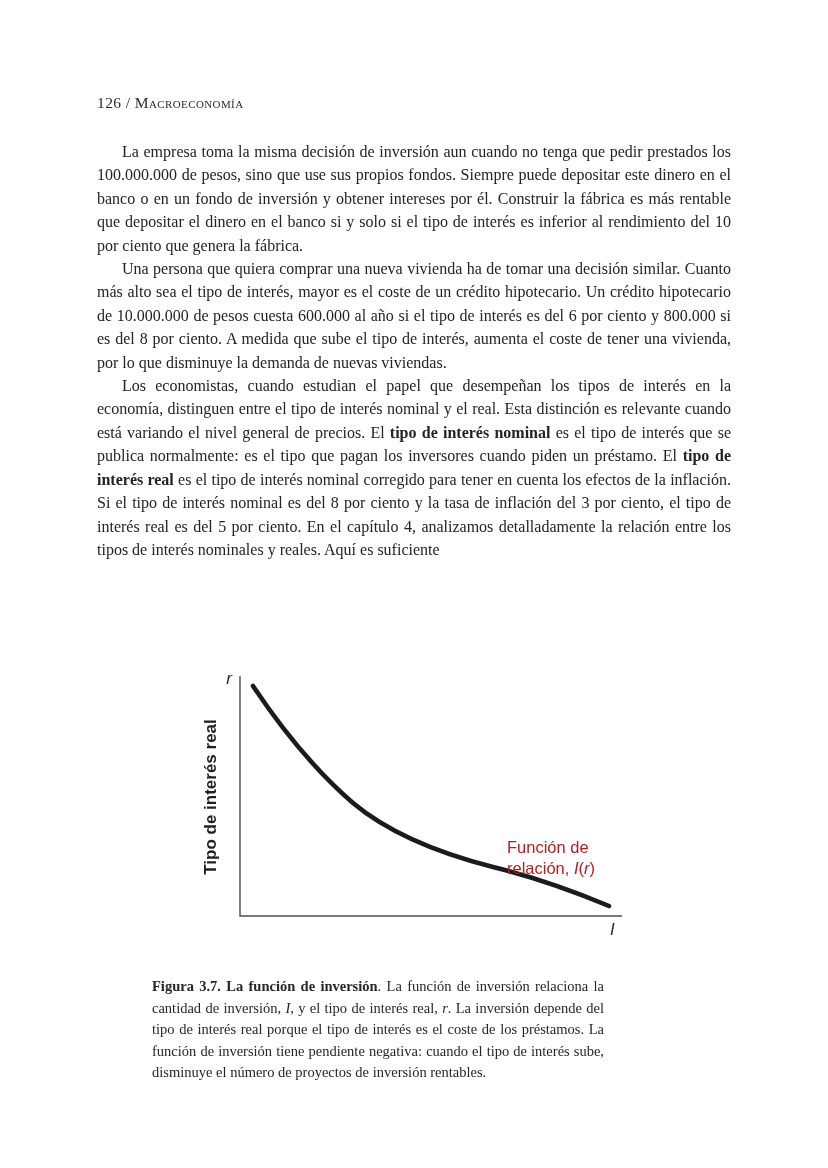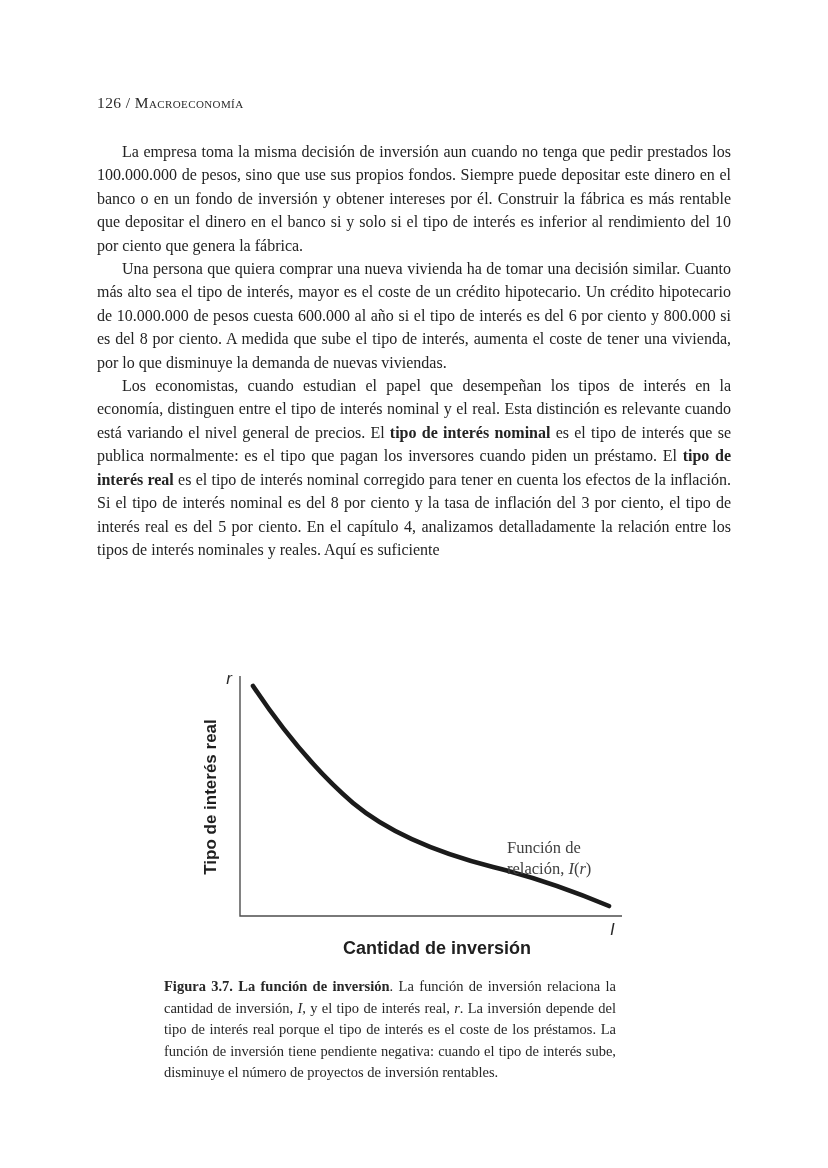"Función de" .annot { color: #404040 -> #b91c1c; font-family: Liberation Serif, serif -> Liberation Sans, sans-serif }
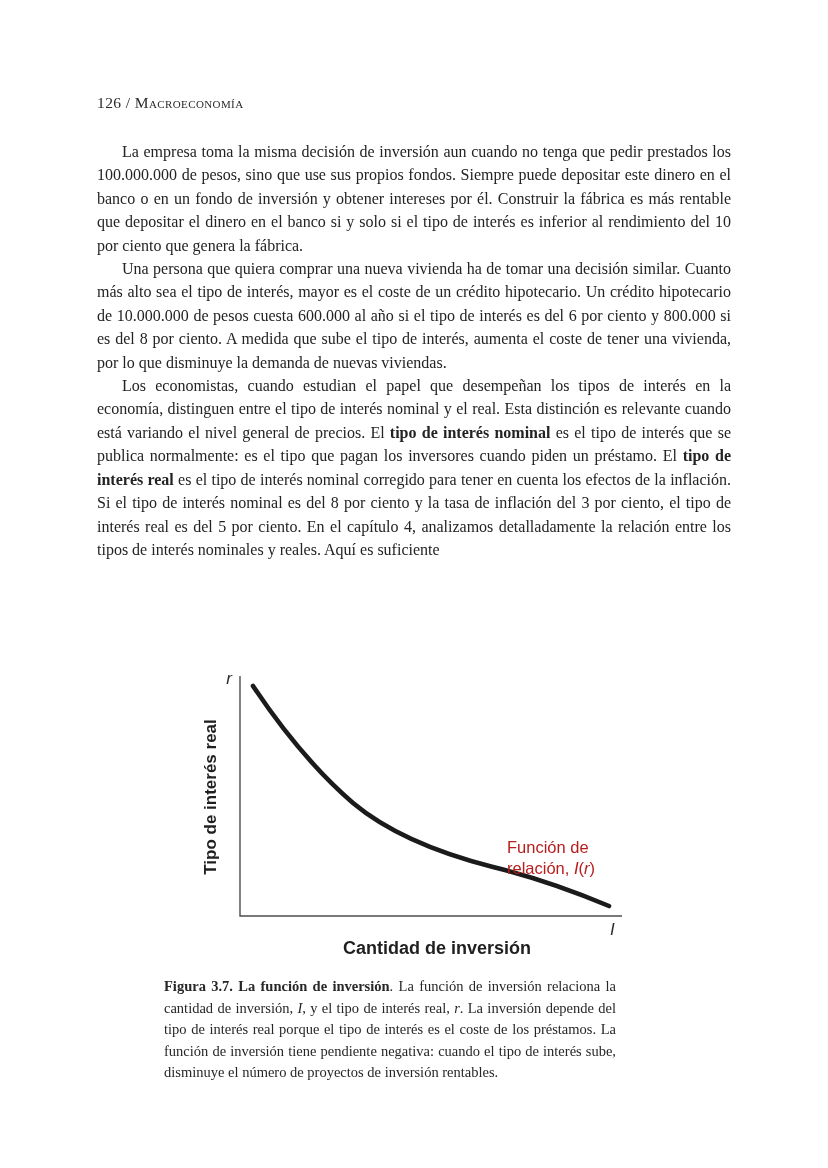"Cantidad de inversión" div.x-axis-title { html: <div>Cantidad de inversión</div> -> none }
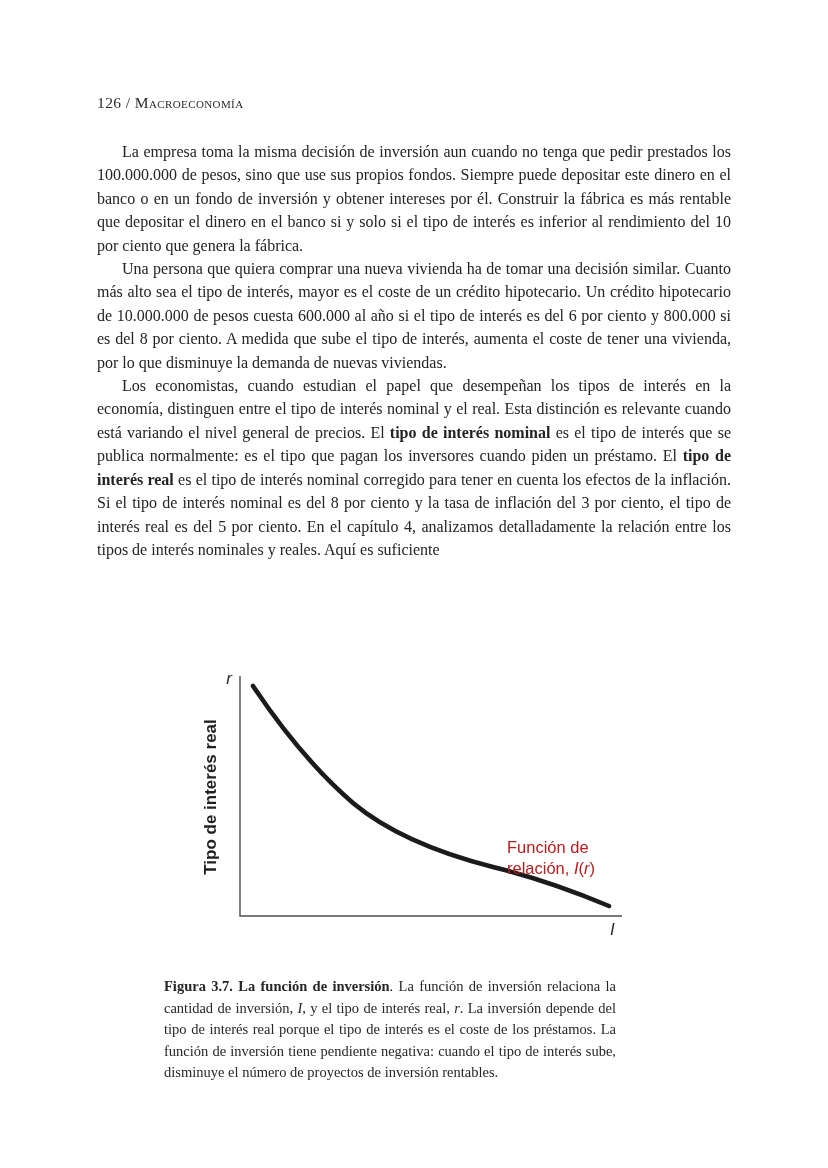"Figura 3.7. La función de" .caption { left: 164px -> 152px }
